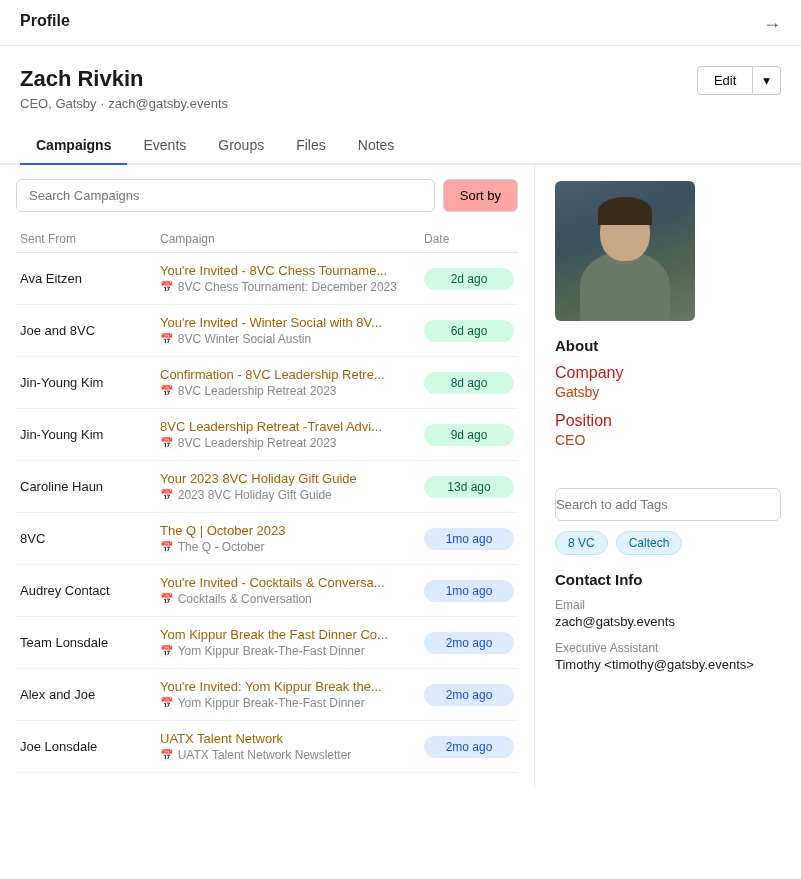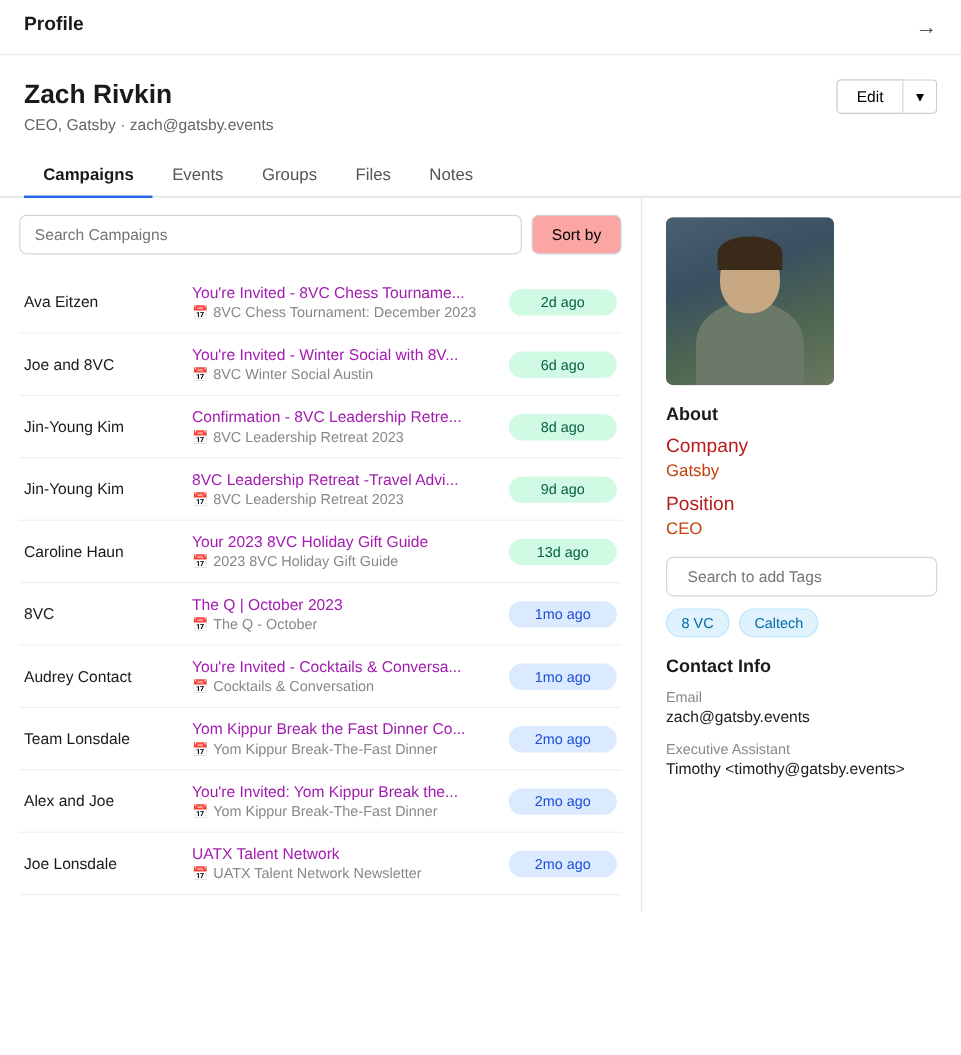"Sent From" div.table-header { html: none -> <div> <span>Sent From</span> <span>Campaign</span> <span>Date</span> </div> }
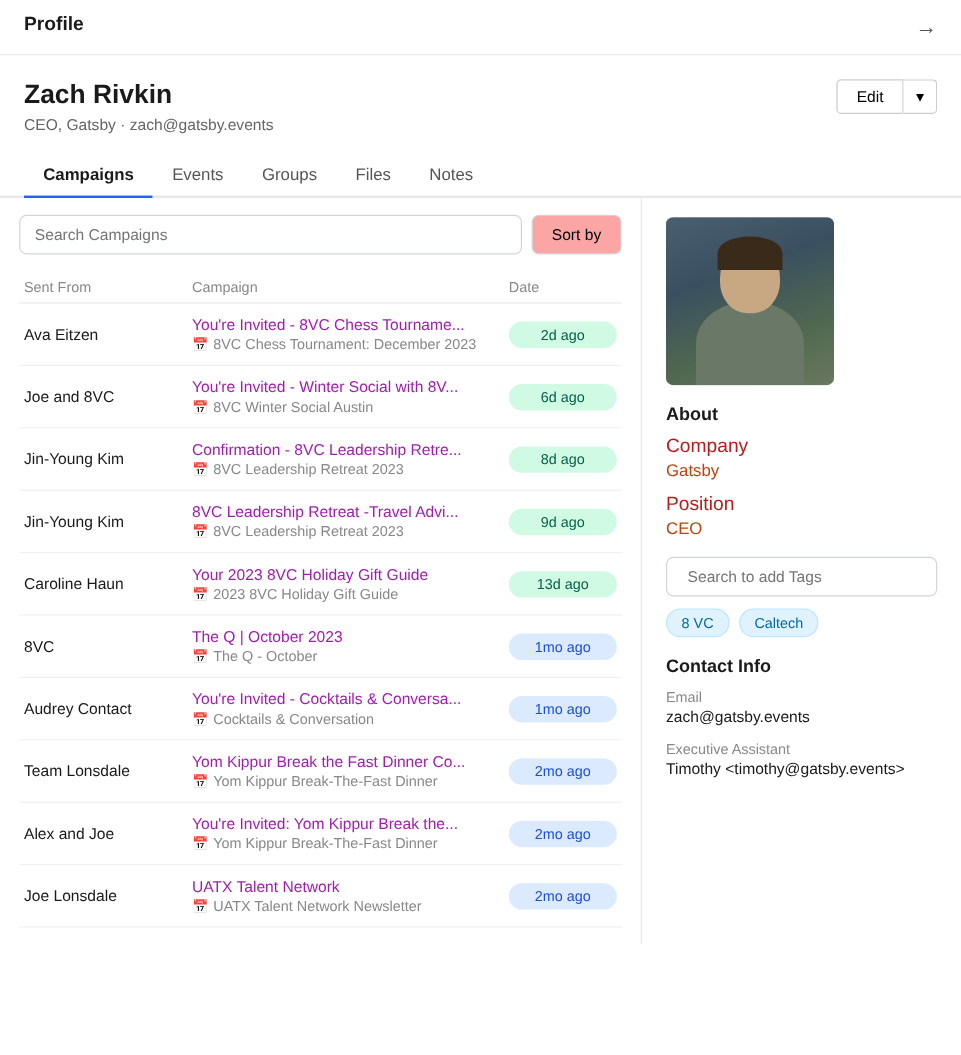"You're Invited - 8VC Chess" .campaign-name { color: #a21caf -> #a16207 }
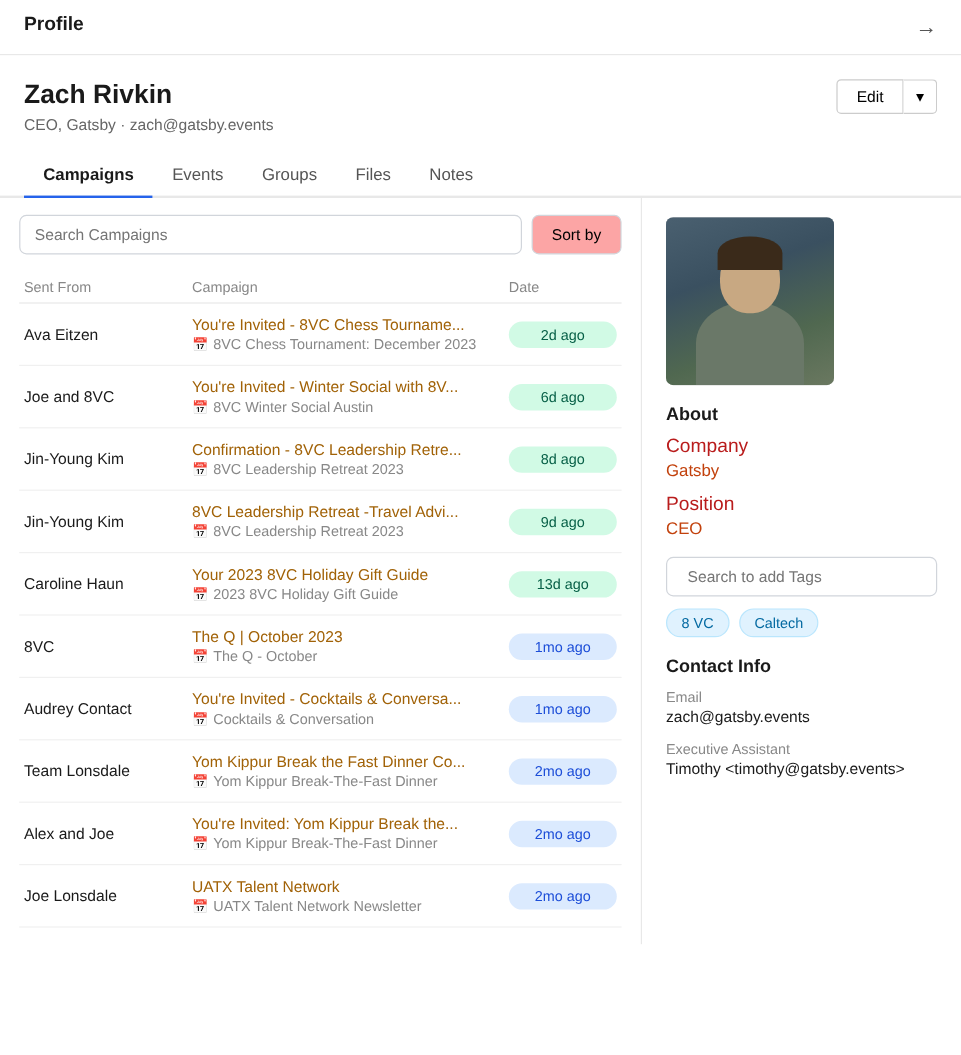"Search to add Tags" .tags-input { margin-top: none -> 24px; padding: 8px 17px -> 8px 0 }
